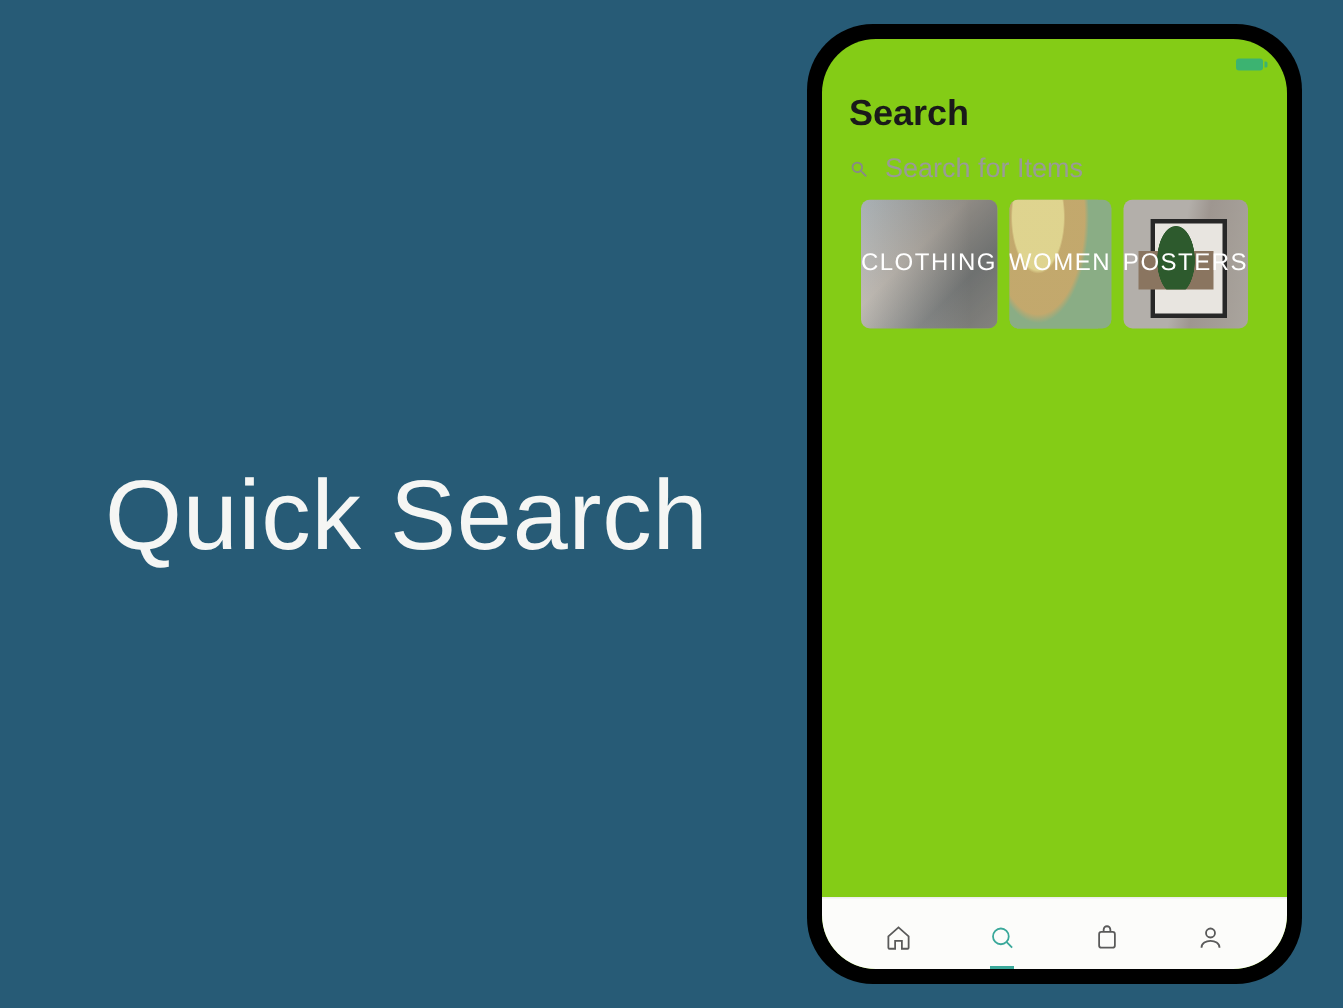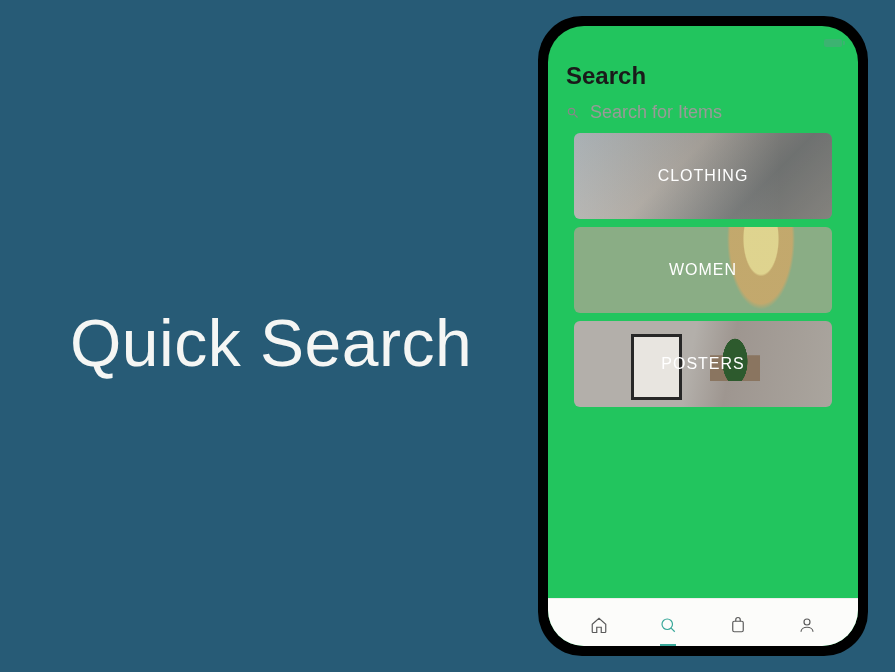"Search" .phone-screen { background: #22c55e -> #84cc16 }
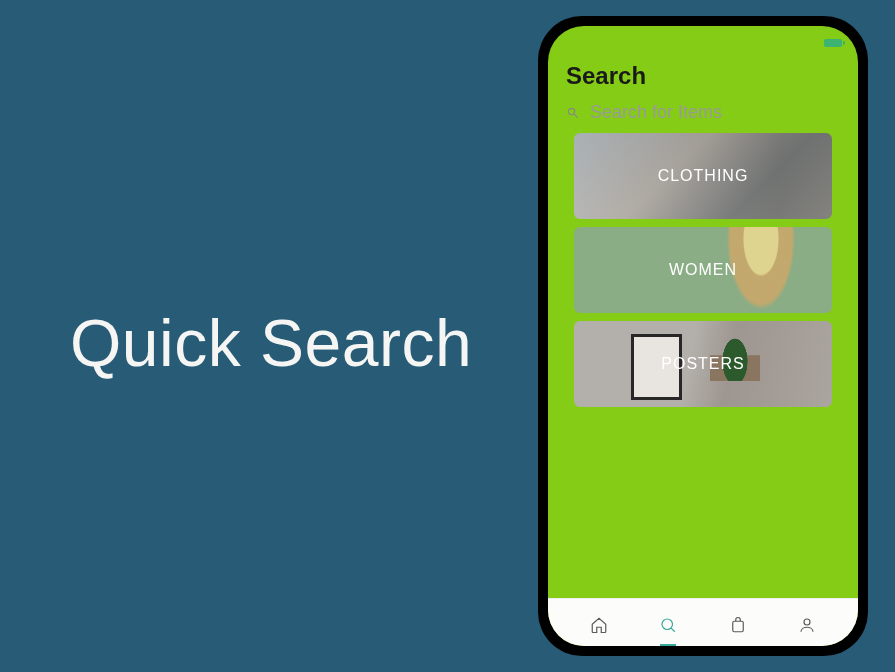"CLOTHING" .categories { flex-direction: column -> row }
